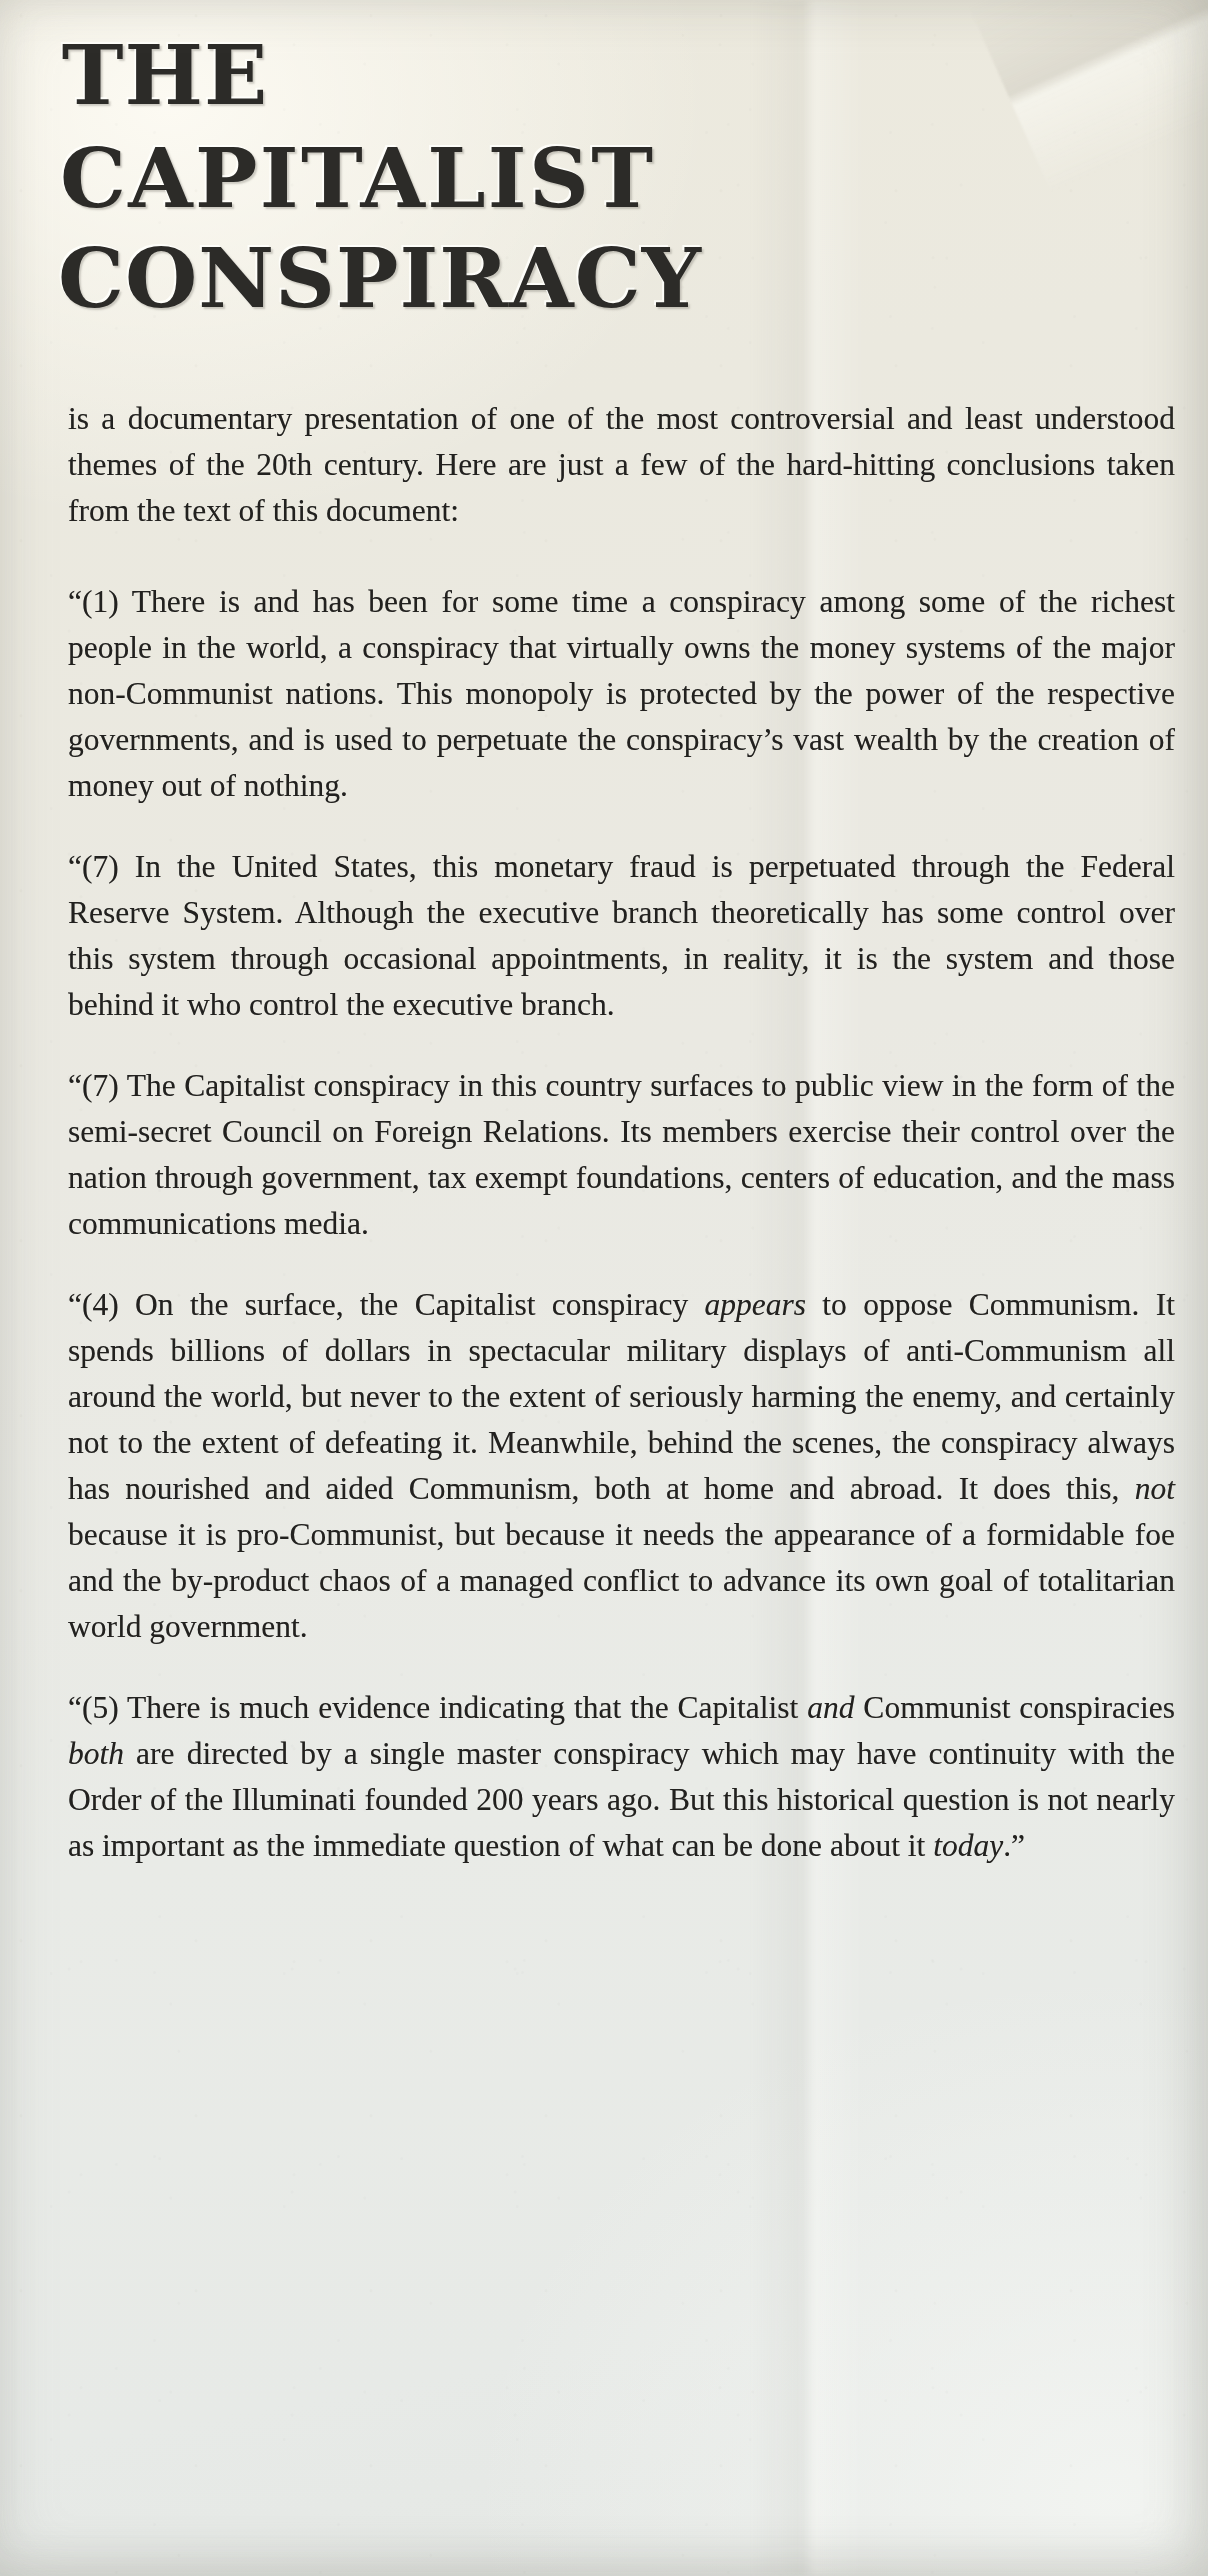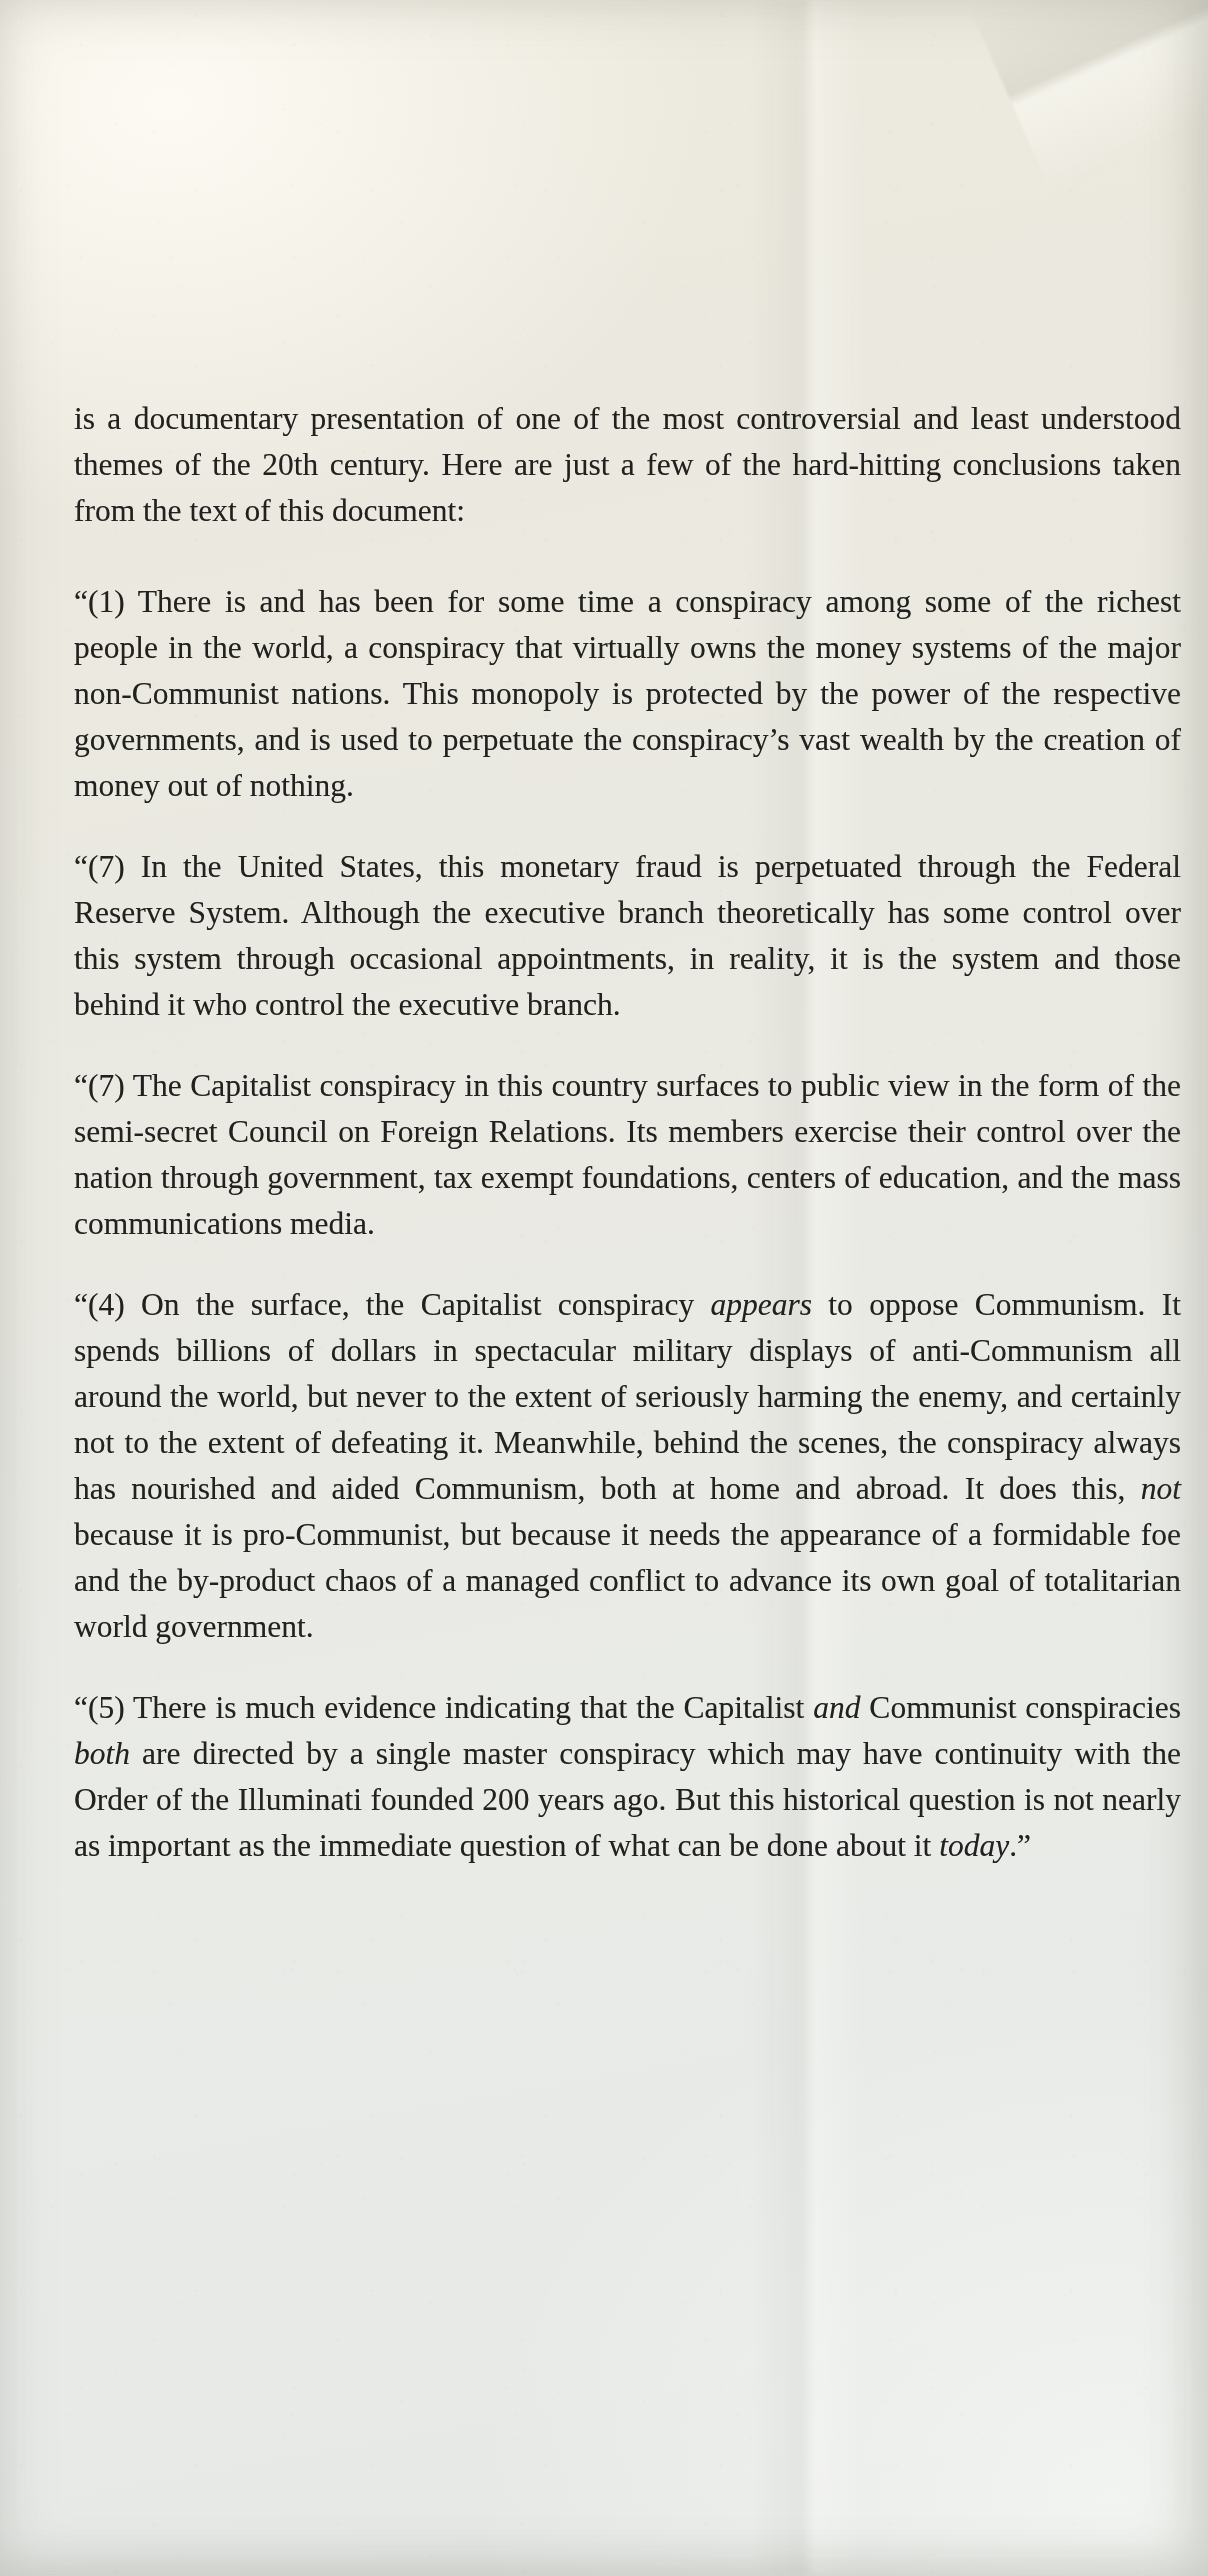"THE" div { html: none -> <div> <div>THE</div> <div>CAPITALIST</div> <div>CONSPIRACY</div> </div> }
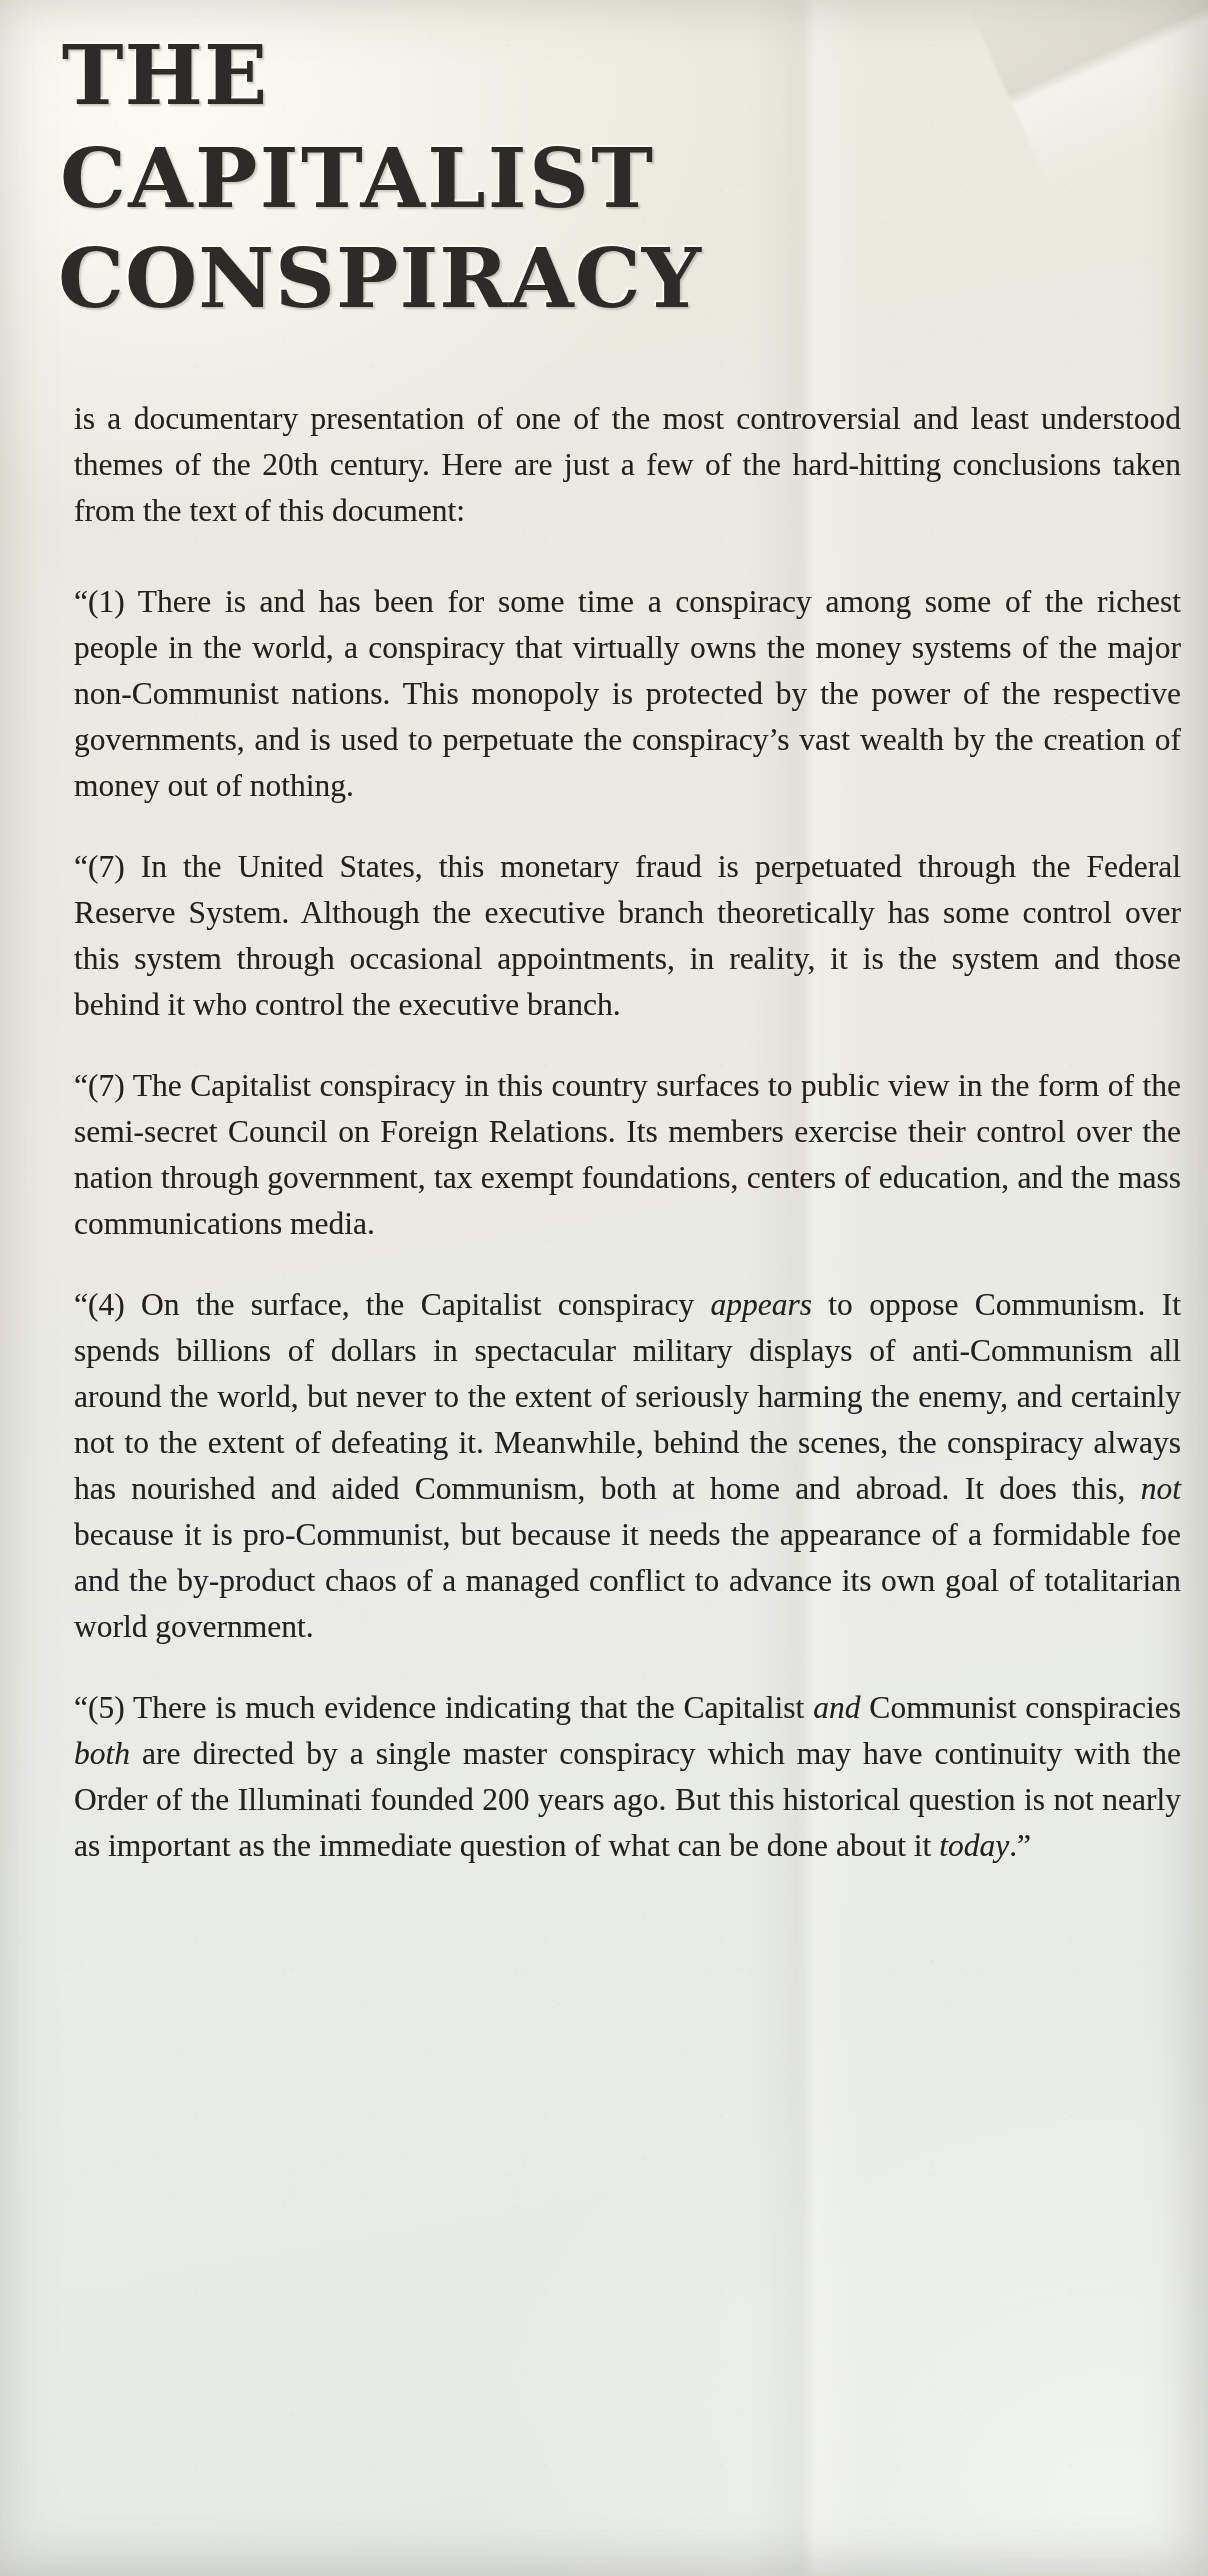"is a documentary presentation of" #body { left: 74px -> 68px }
